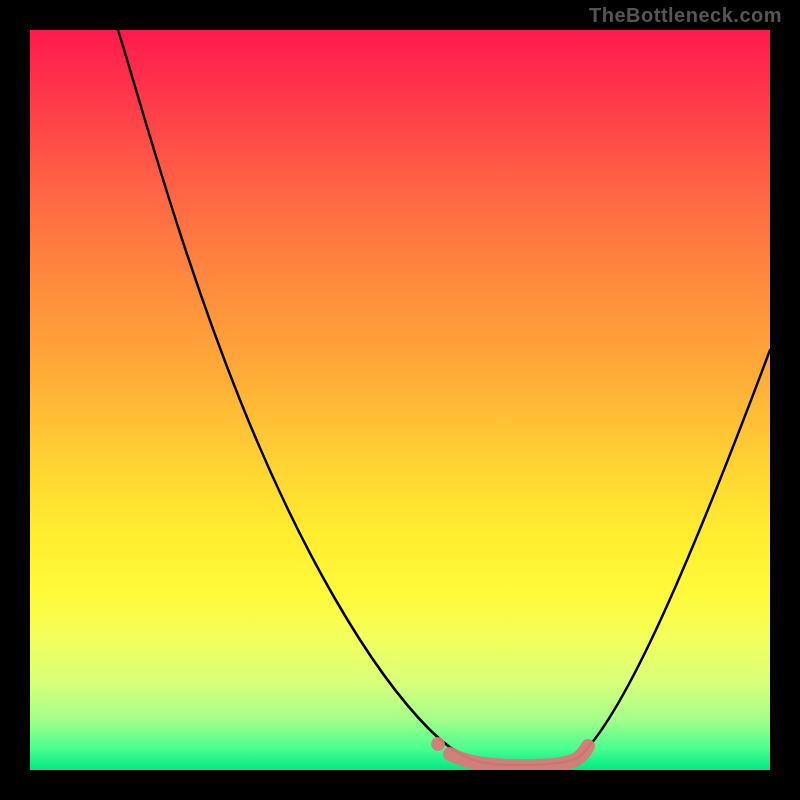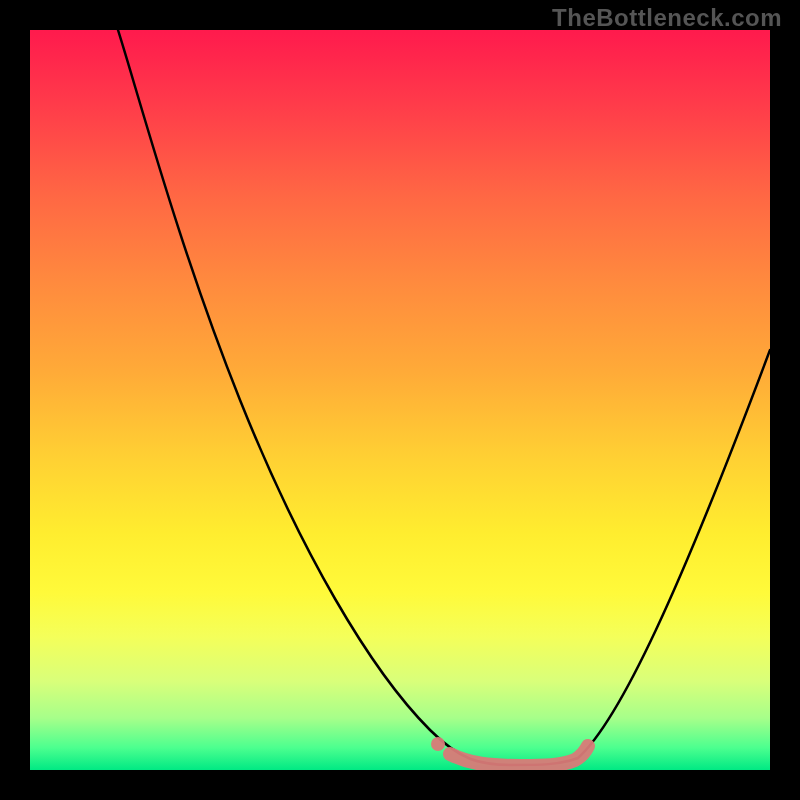"TheBottleneck.com" .watermark { font-size: 24px -> 20px }
